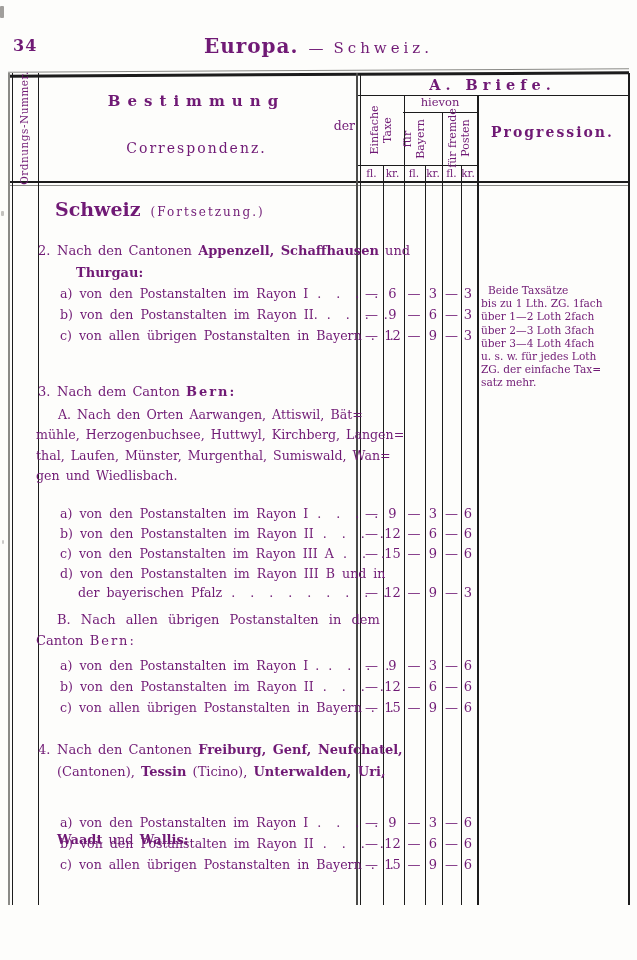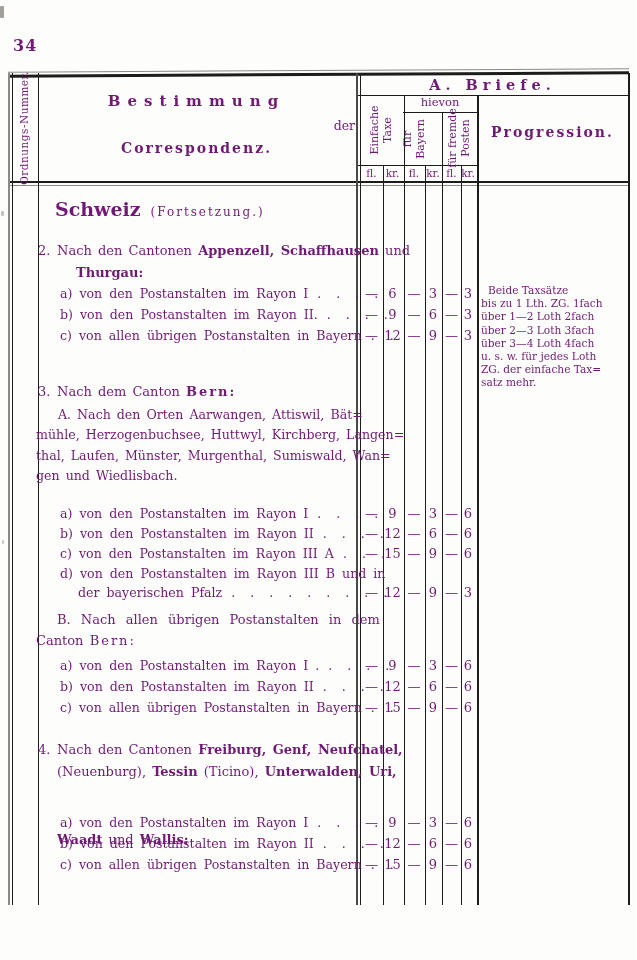"Europa. — Schweiz." div.doctitle { html: none -> <div> <span>Europa.</span><span>—</span><span>Schweiz.</span> </div> }
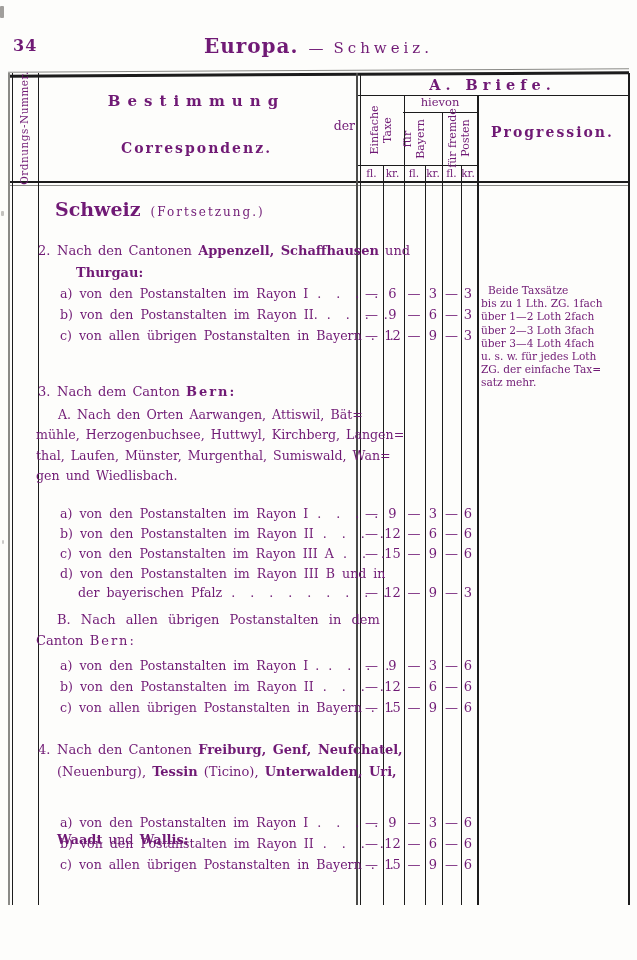"Correspondenz." .best3 { font-weight: bold -> normal }
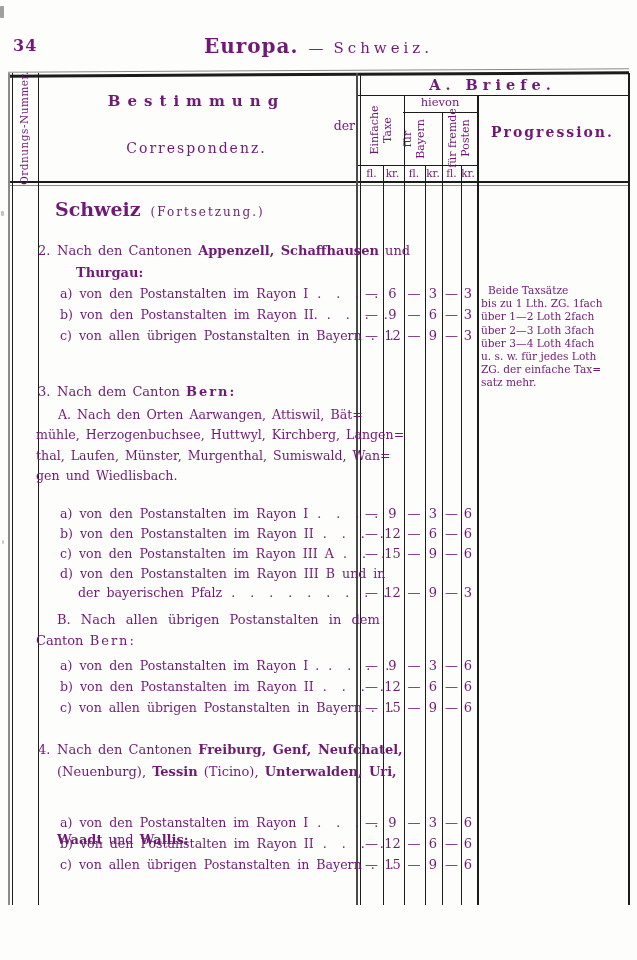"(Neuenburg)," span { text: Neuenburg -> Cantonen }
